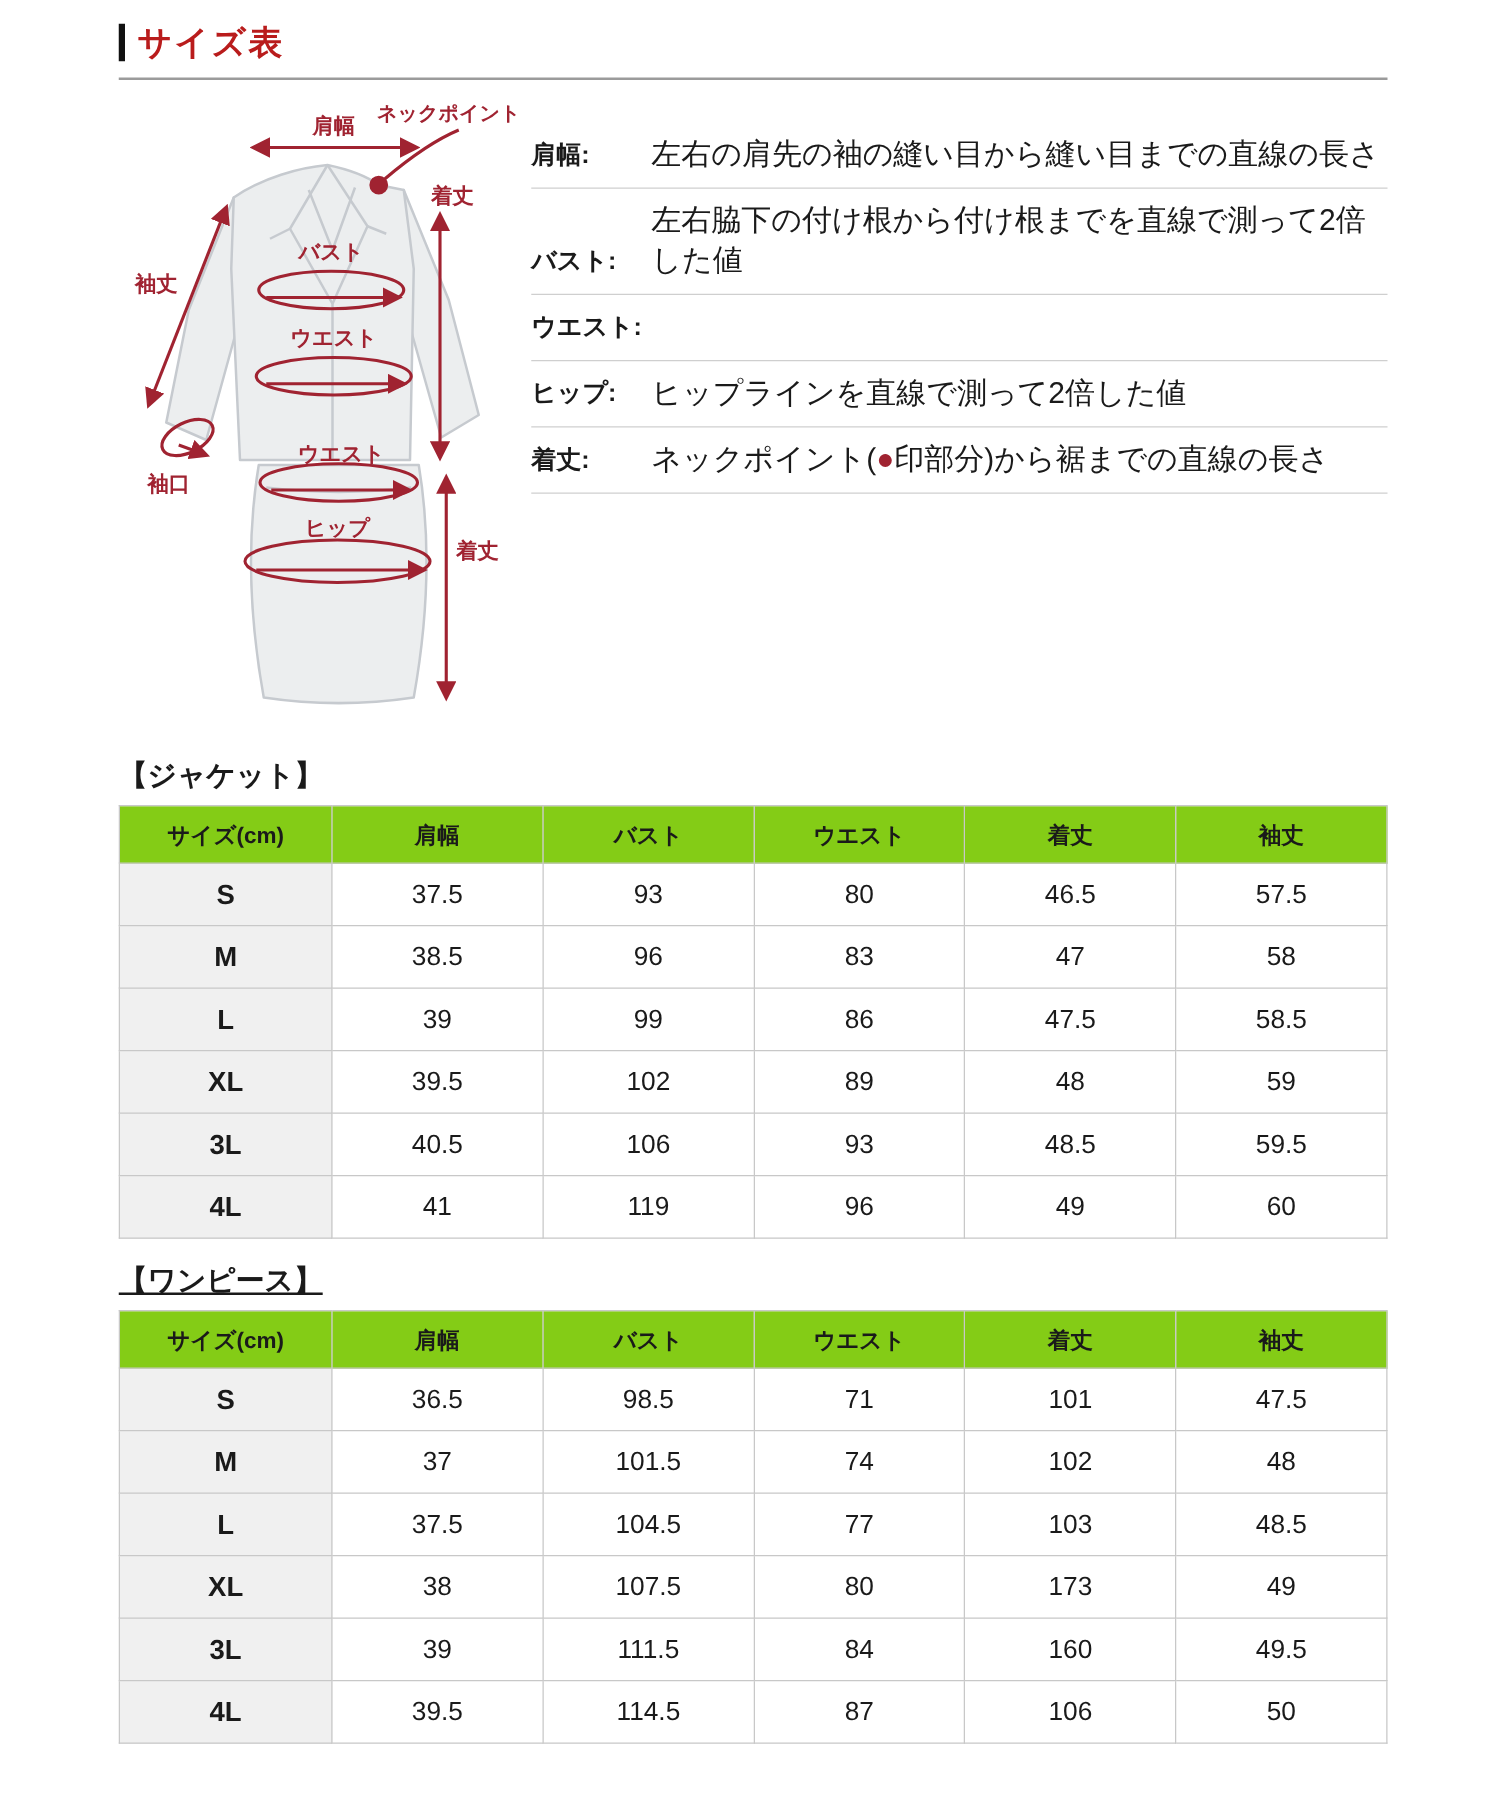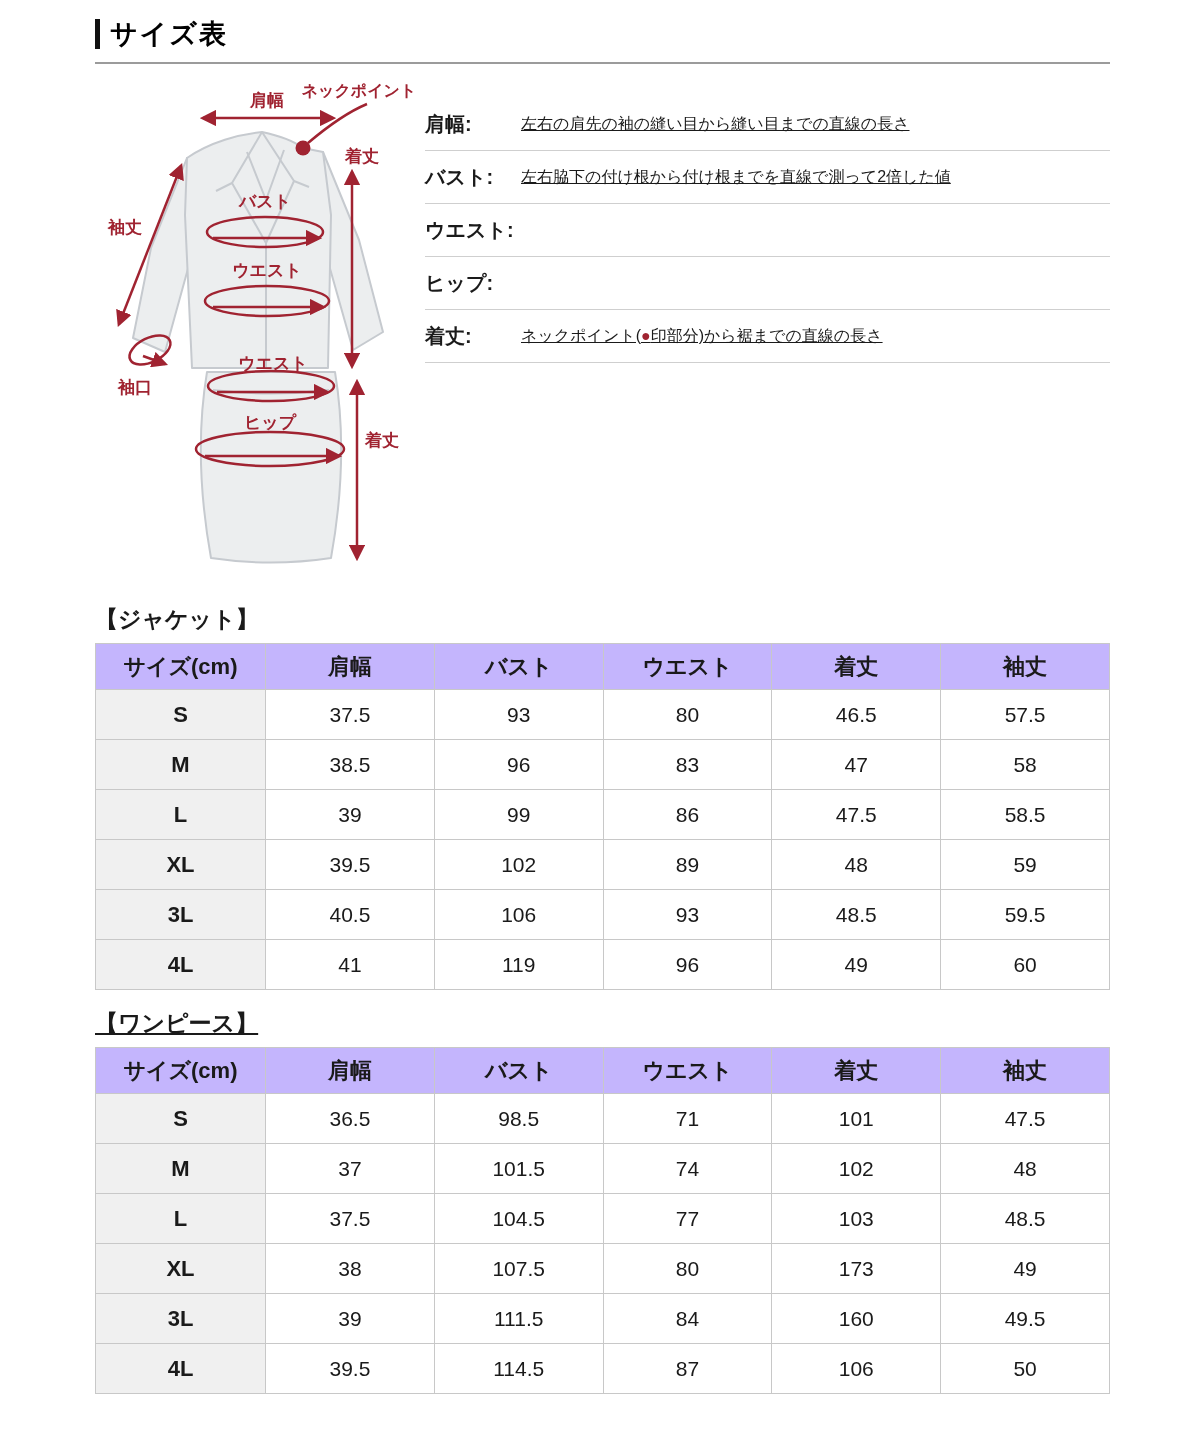"サイズ表" .page-title { color: #000000 -> #b91c1c }
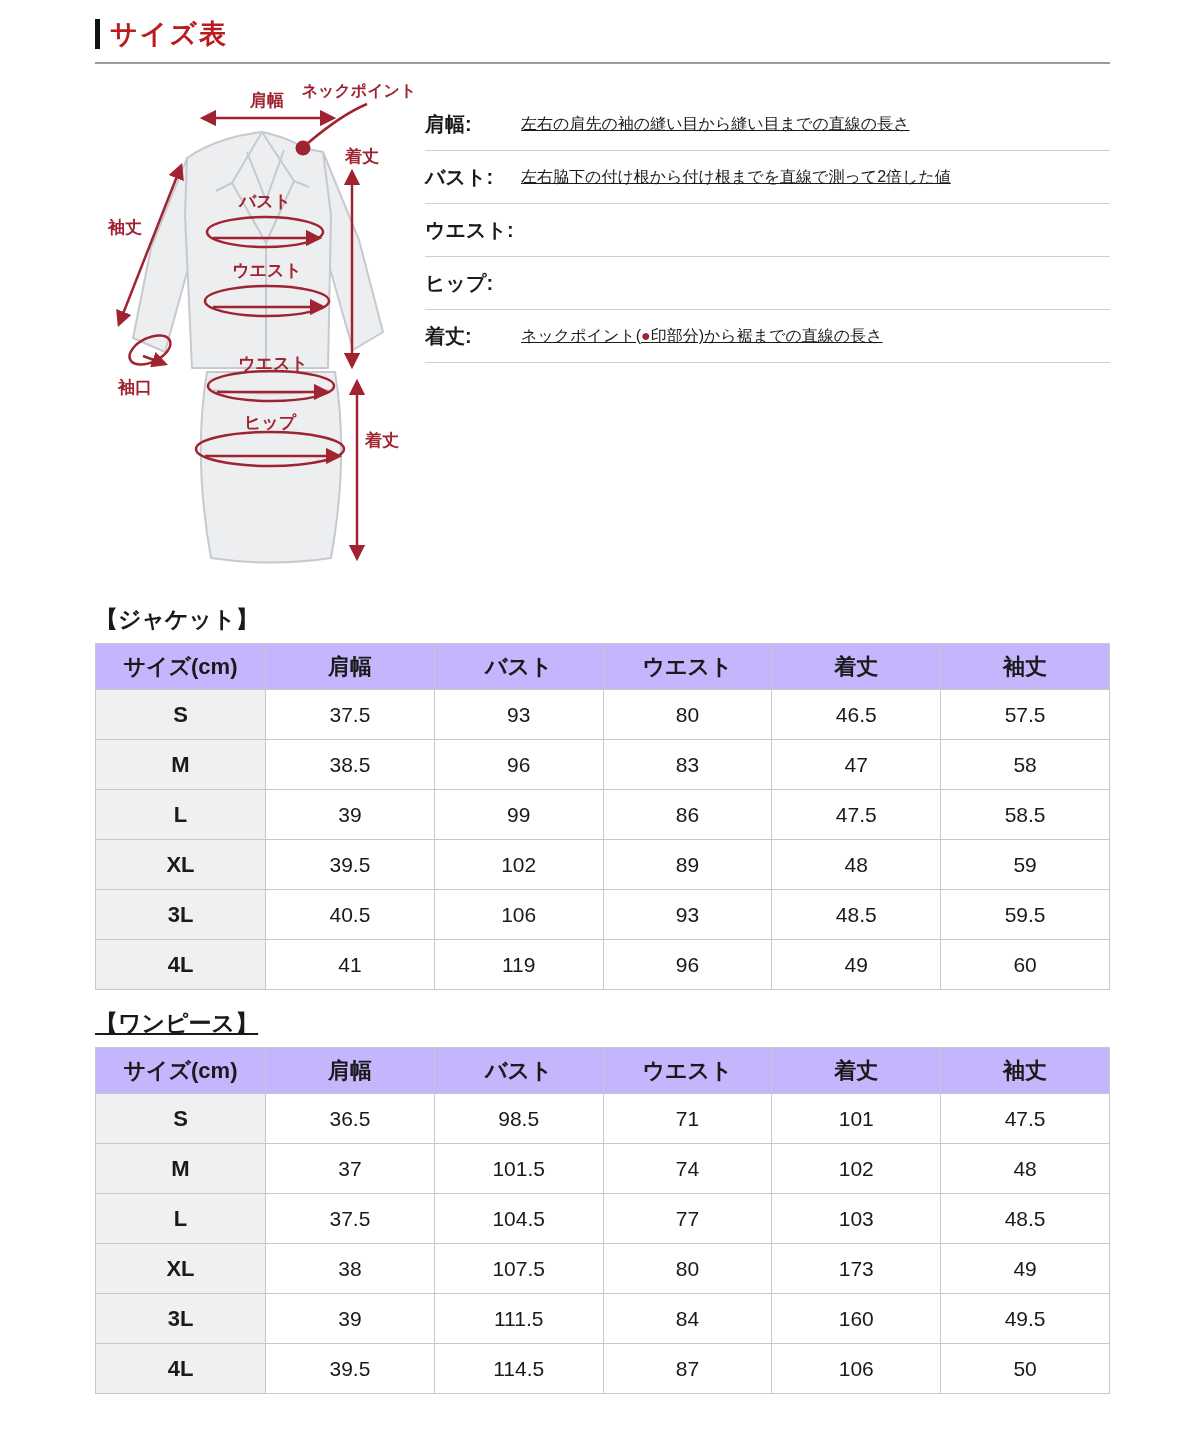"左右の肩先の袖の縫い目から縫い目までの直線の長さ" .def-desc { font-size: 16px -> 24px; text-decoration: underline -> none }
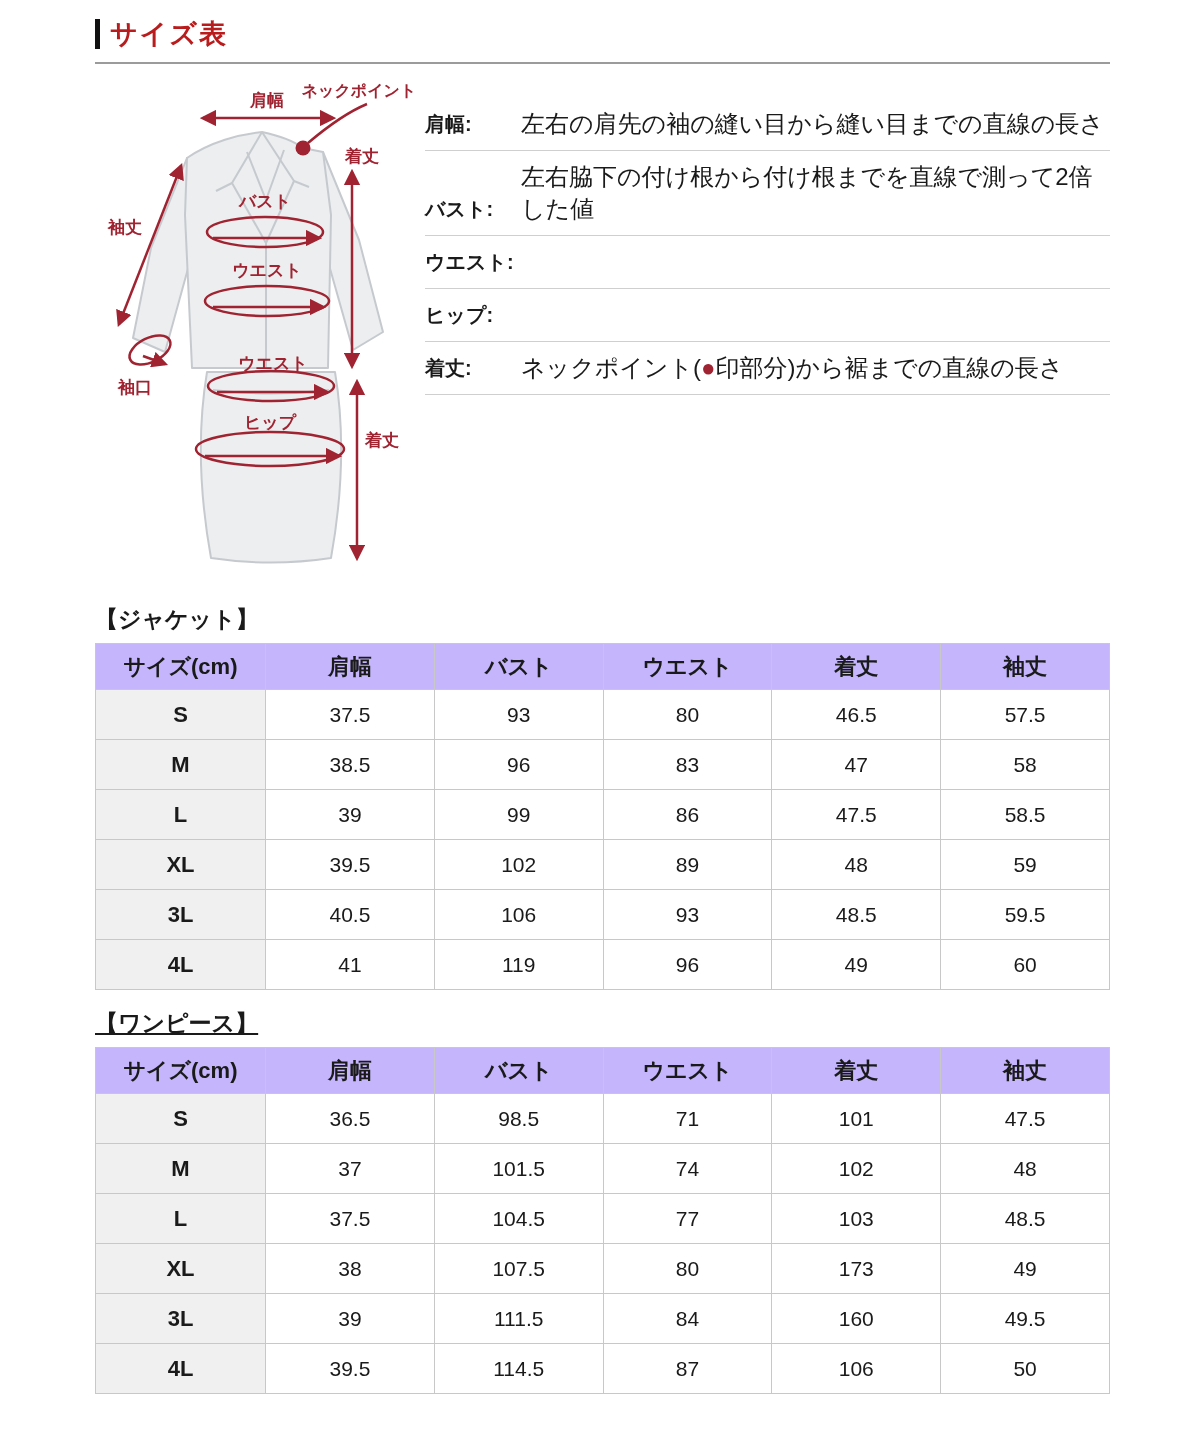"ヒップラインを直線で測って2倍した値" div.def-desc { html: none -> <div> <div>ヒップラインを直線で測って2倍した値</div> </div> }
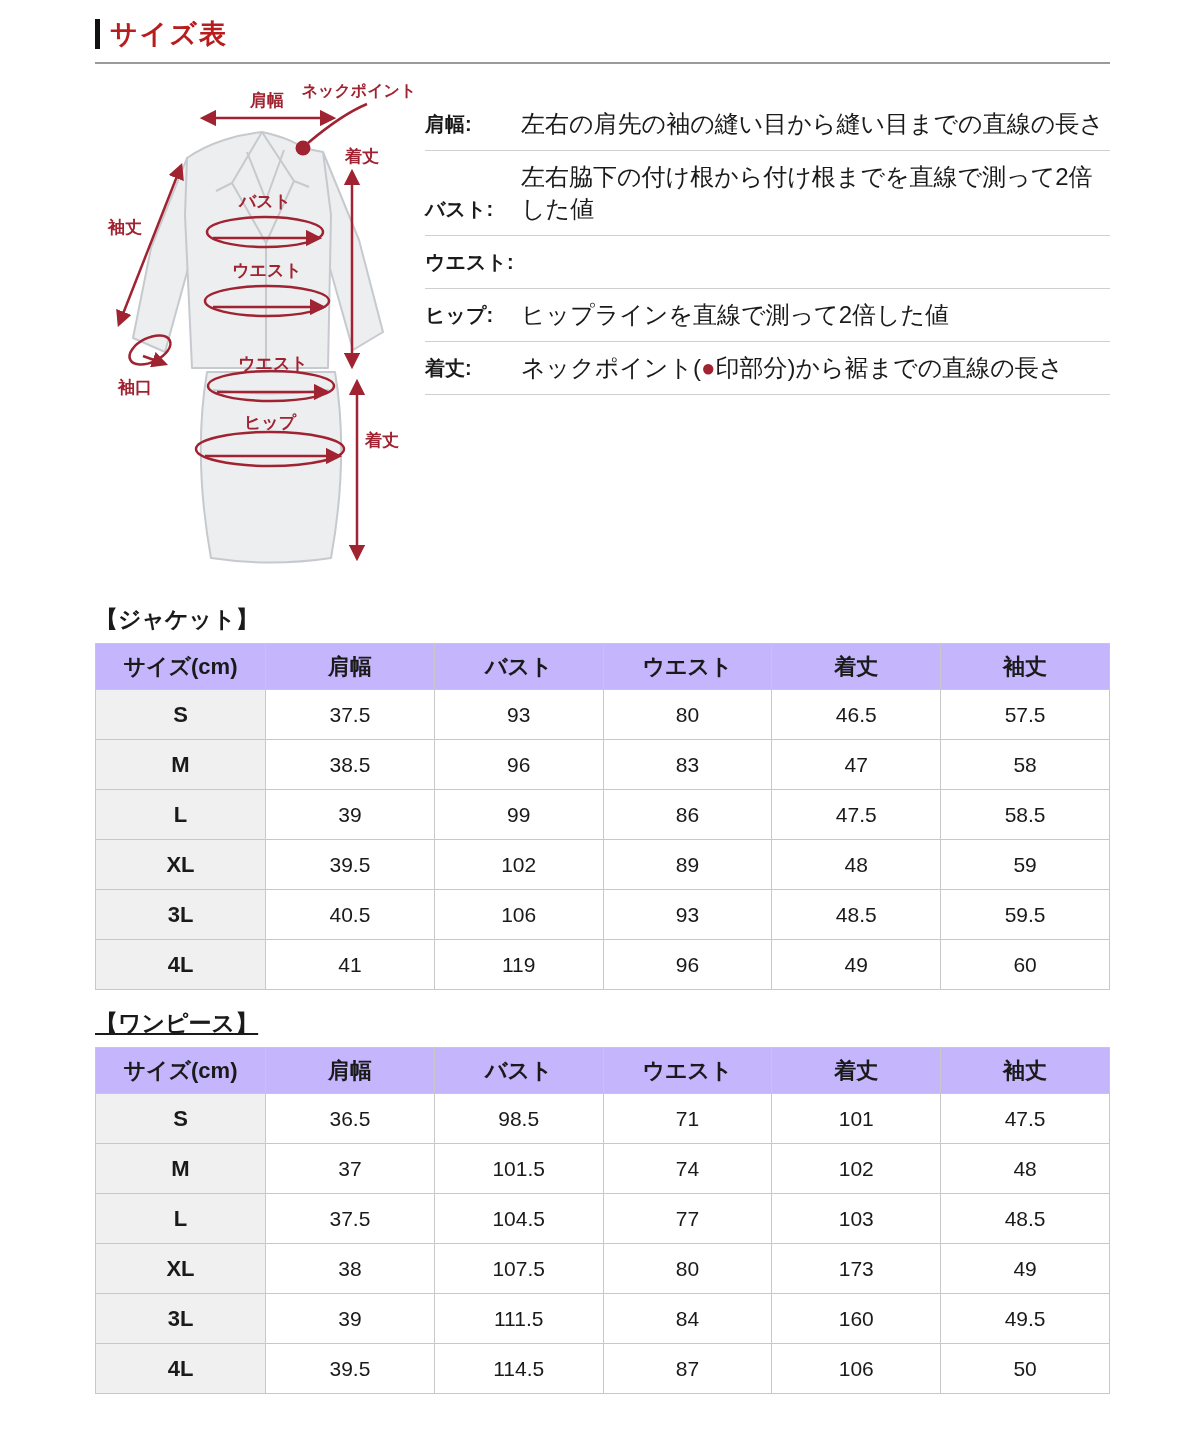"サイズ(cm)" table.size-table thead th { background: #c4b5fd -> #84cc16; font-size: 22px -> 18px }
